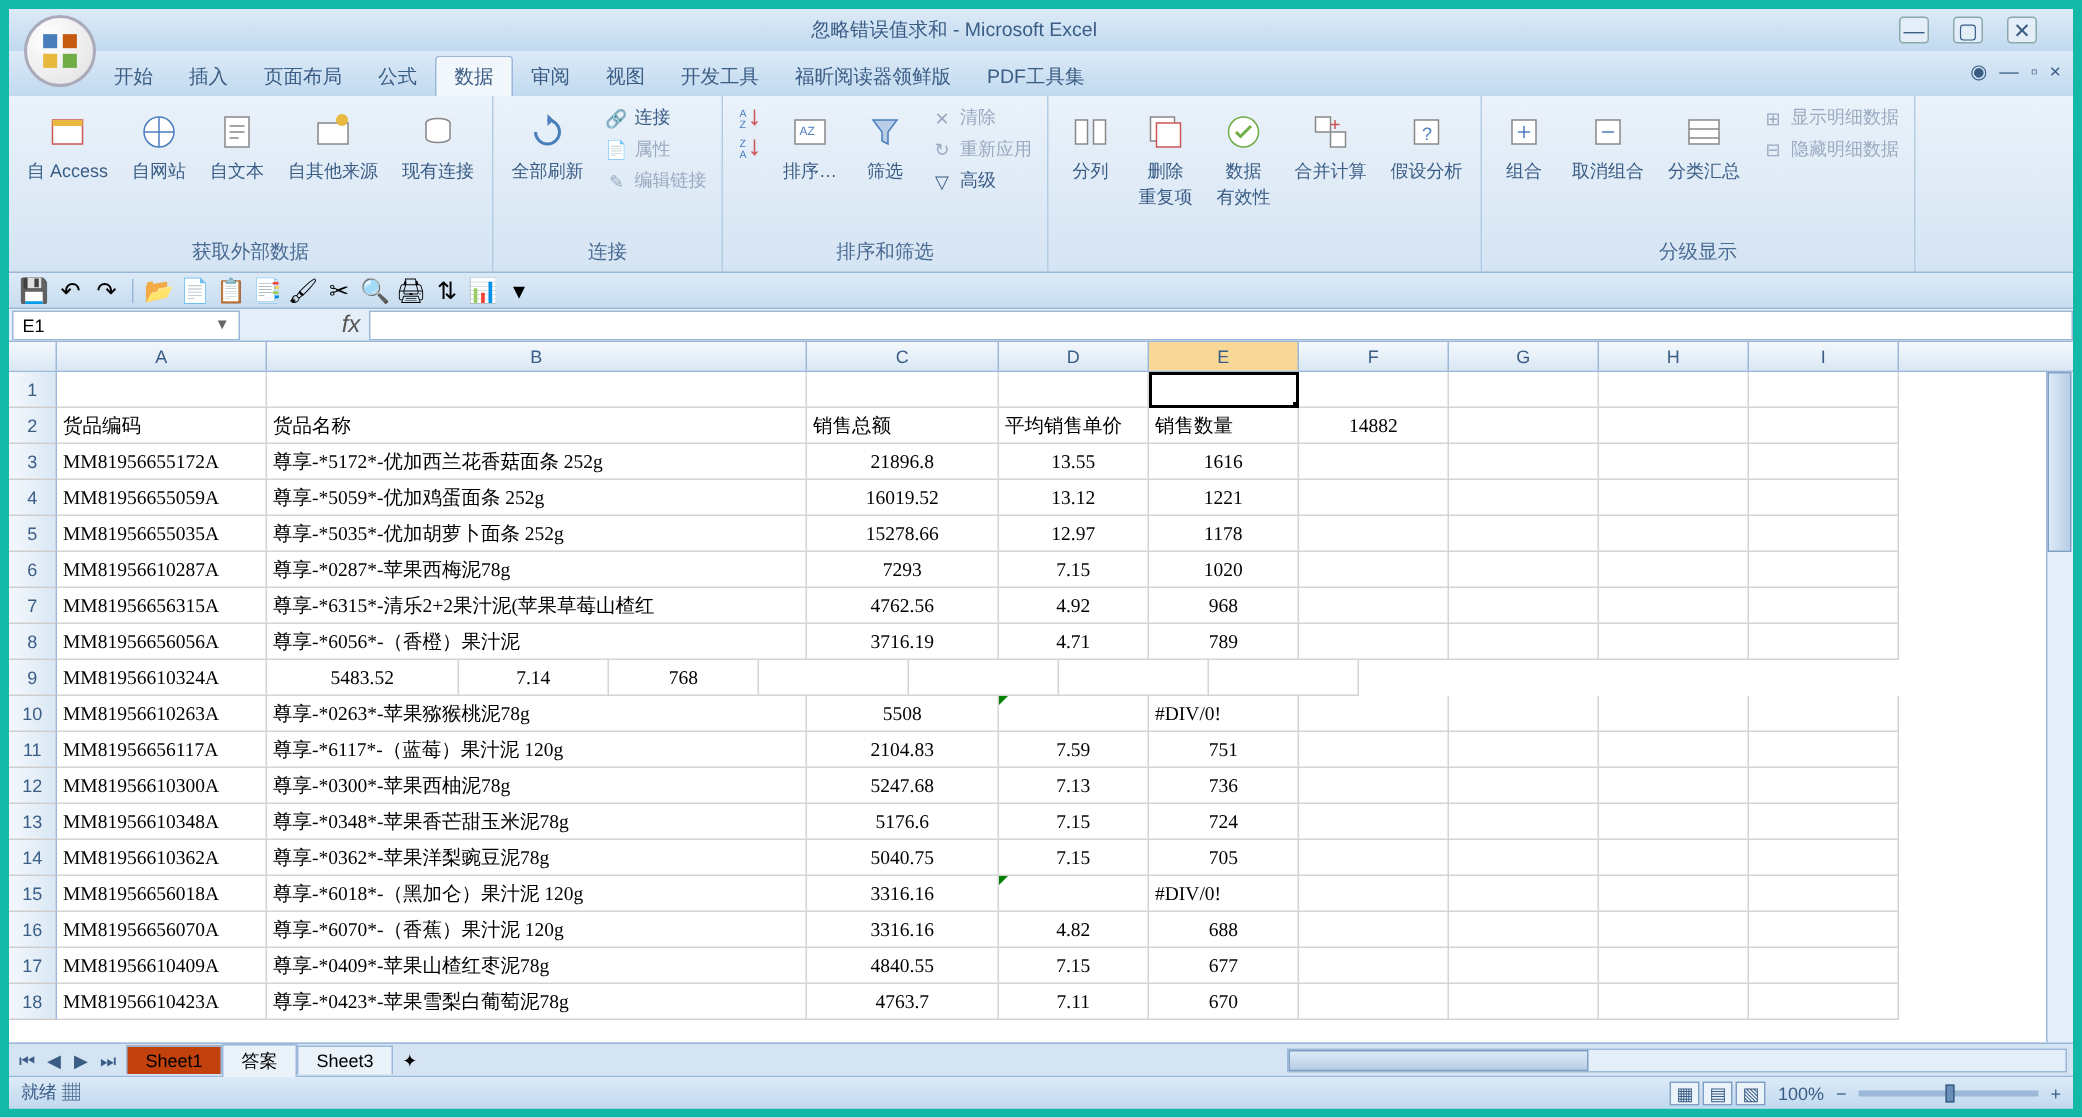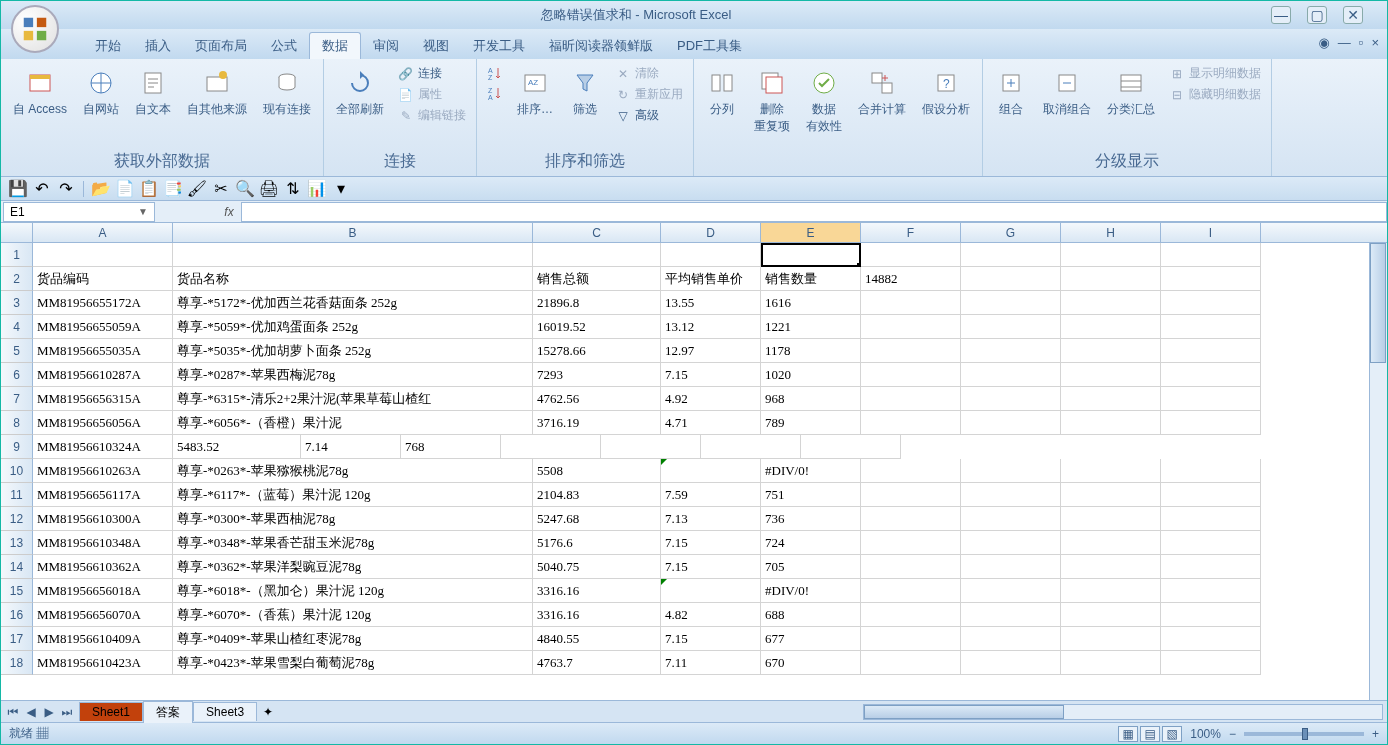"忽略错误值求和 - Microsoft Excel" .window { border: 1px solid #14b8a6 -> 6px solid #14b8a6 }
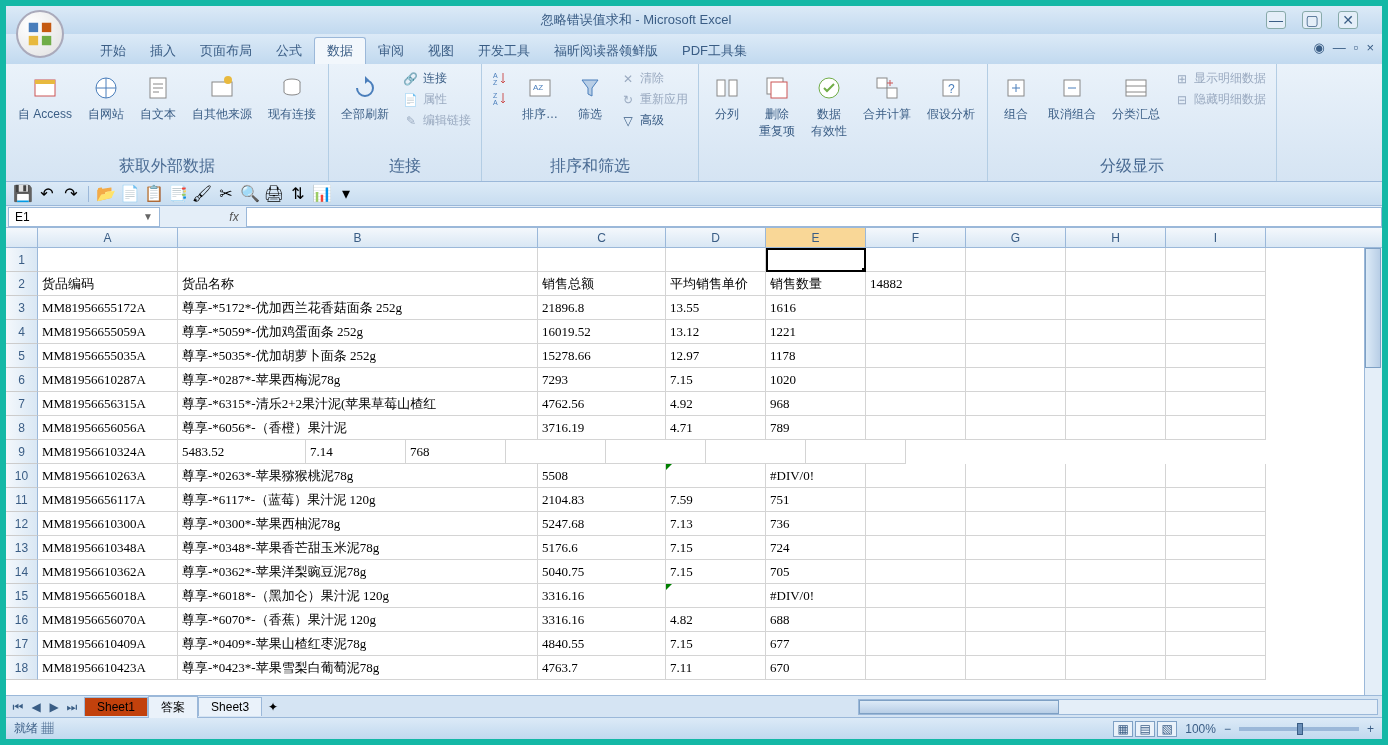"开始" .tabs { padding-left: 82px -> 58px }
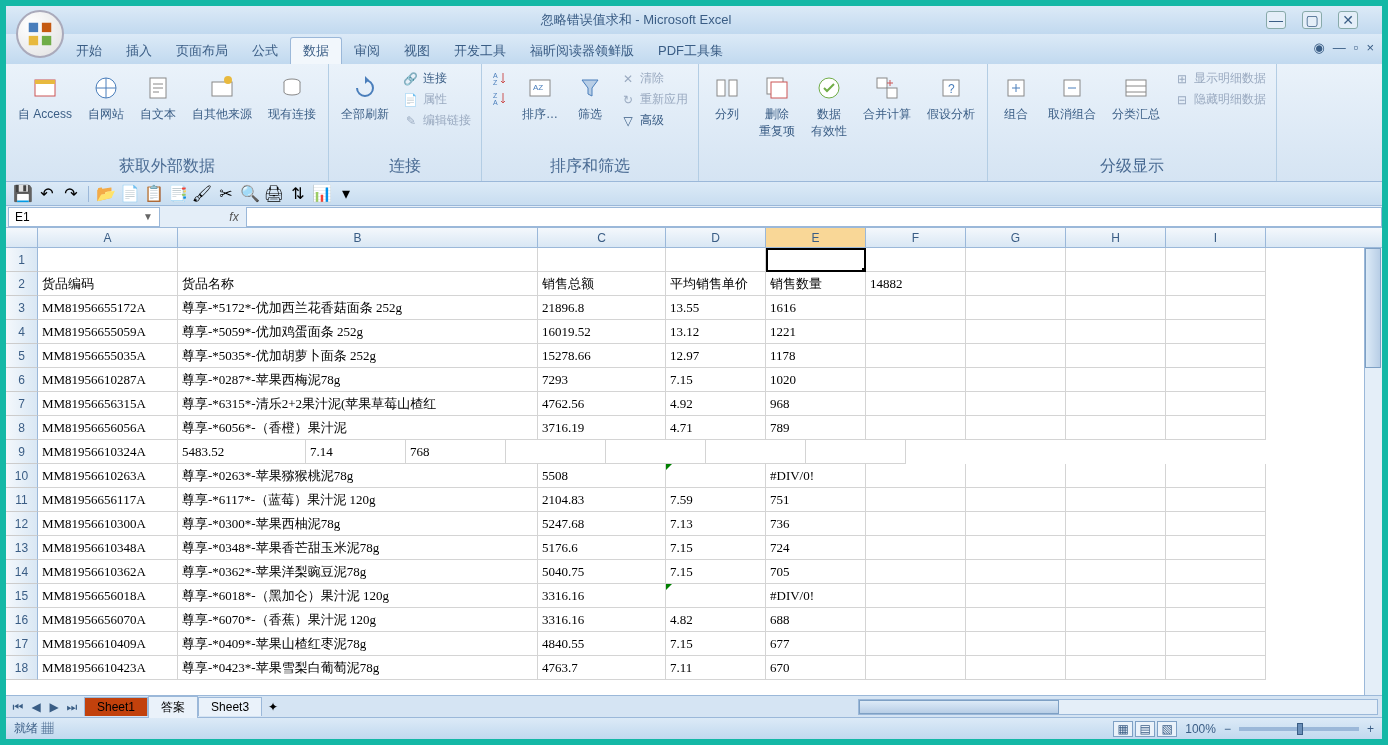"获取外部数据" .ribbon-group-label { font-size: 16px -> 13px }
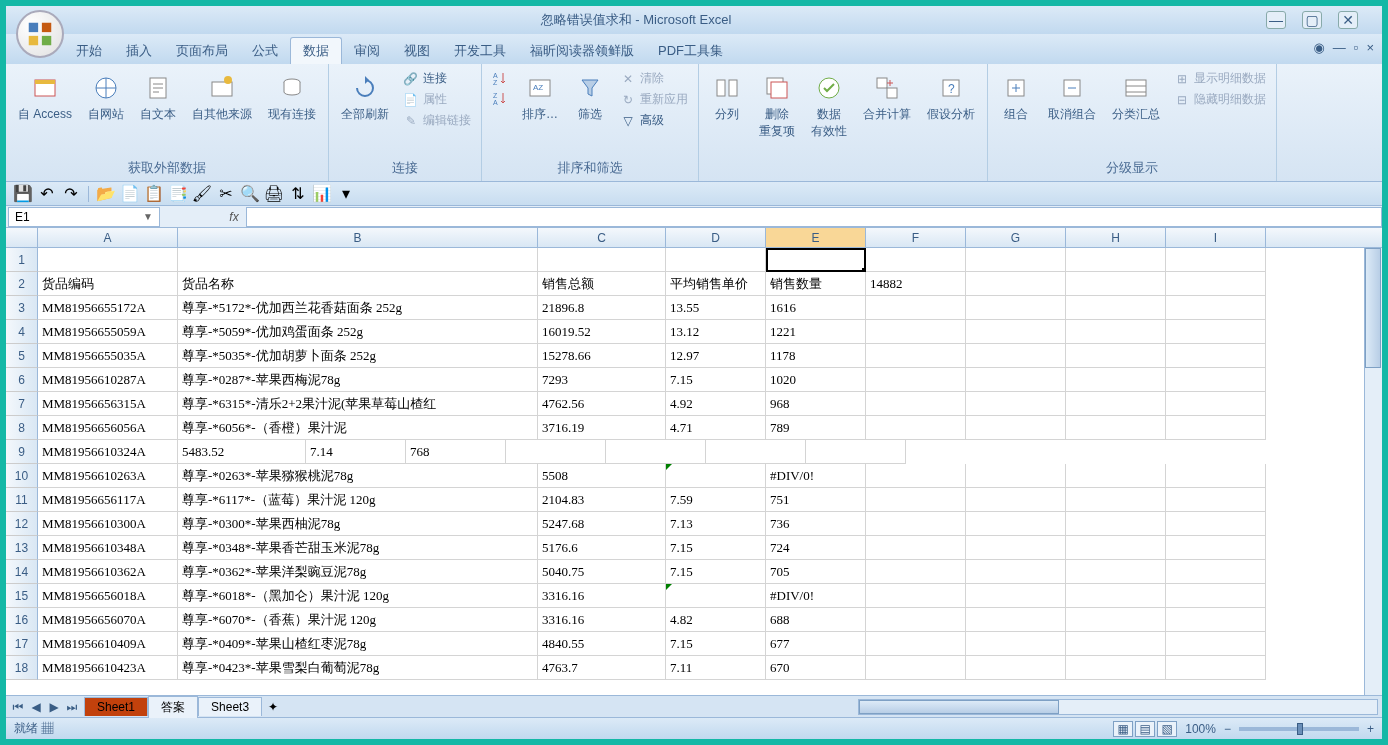"fx" .fx-icon { font-size: 12px -> 16px }
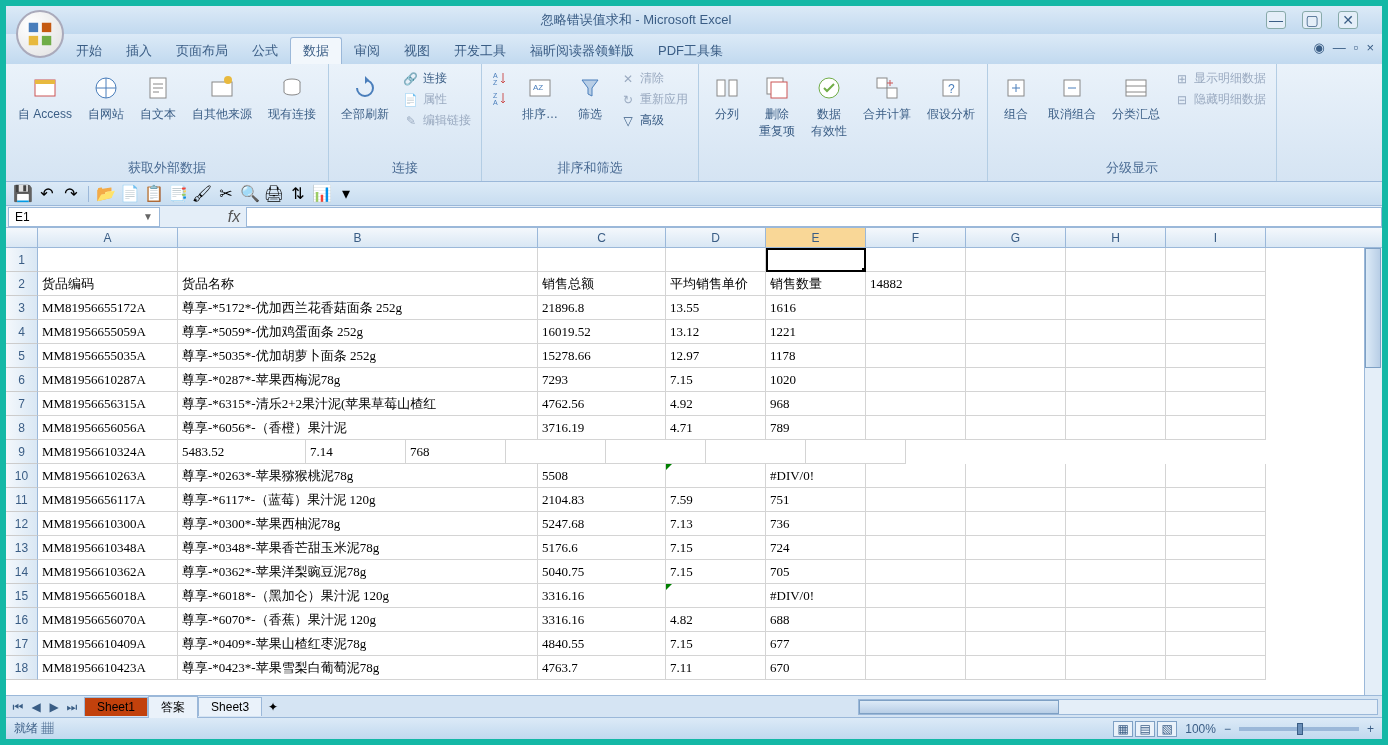"14882" .cell.num { text-align: left -> center }
